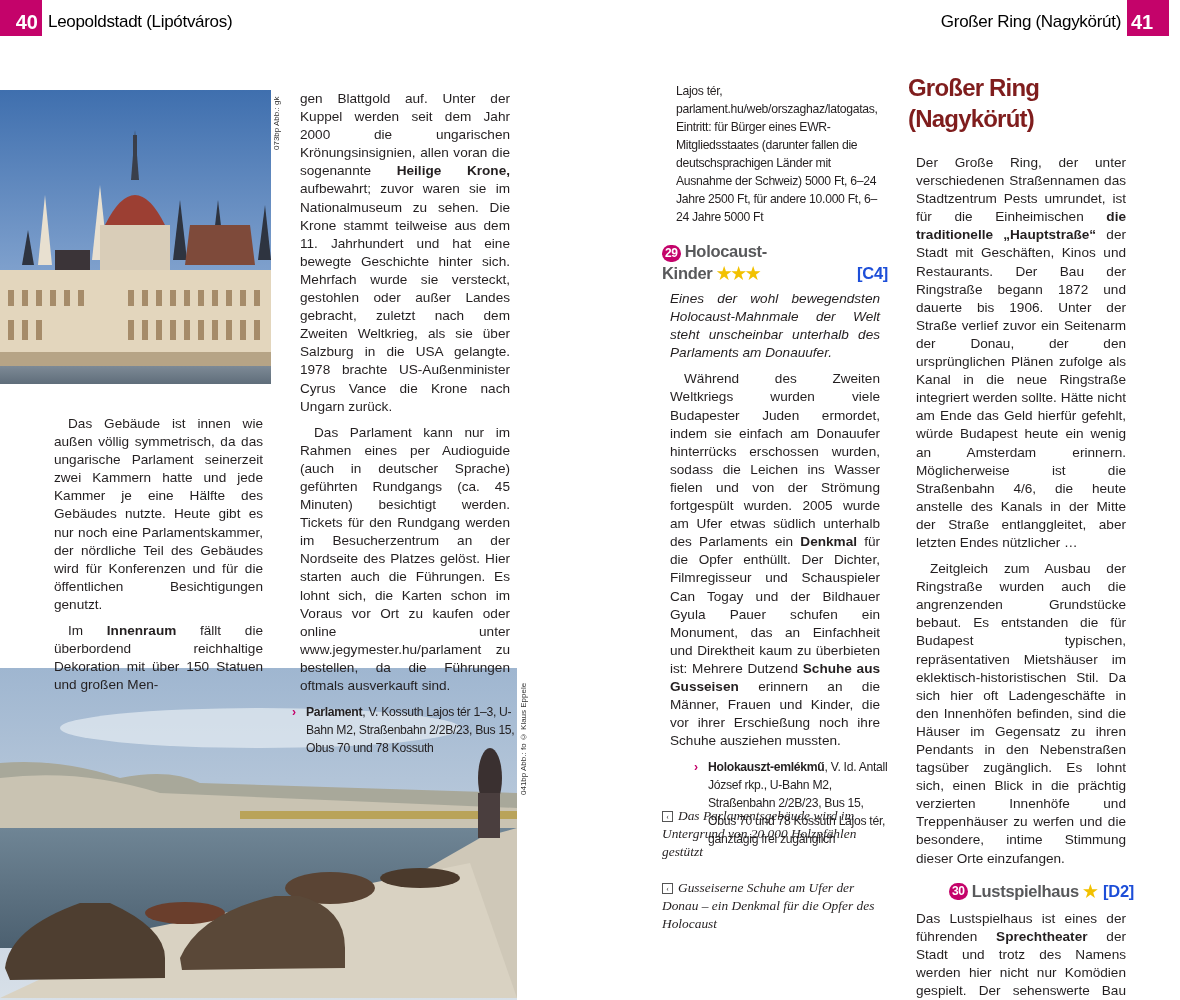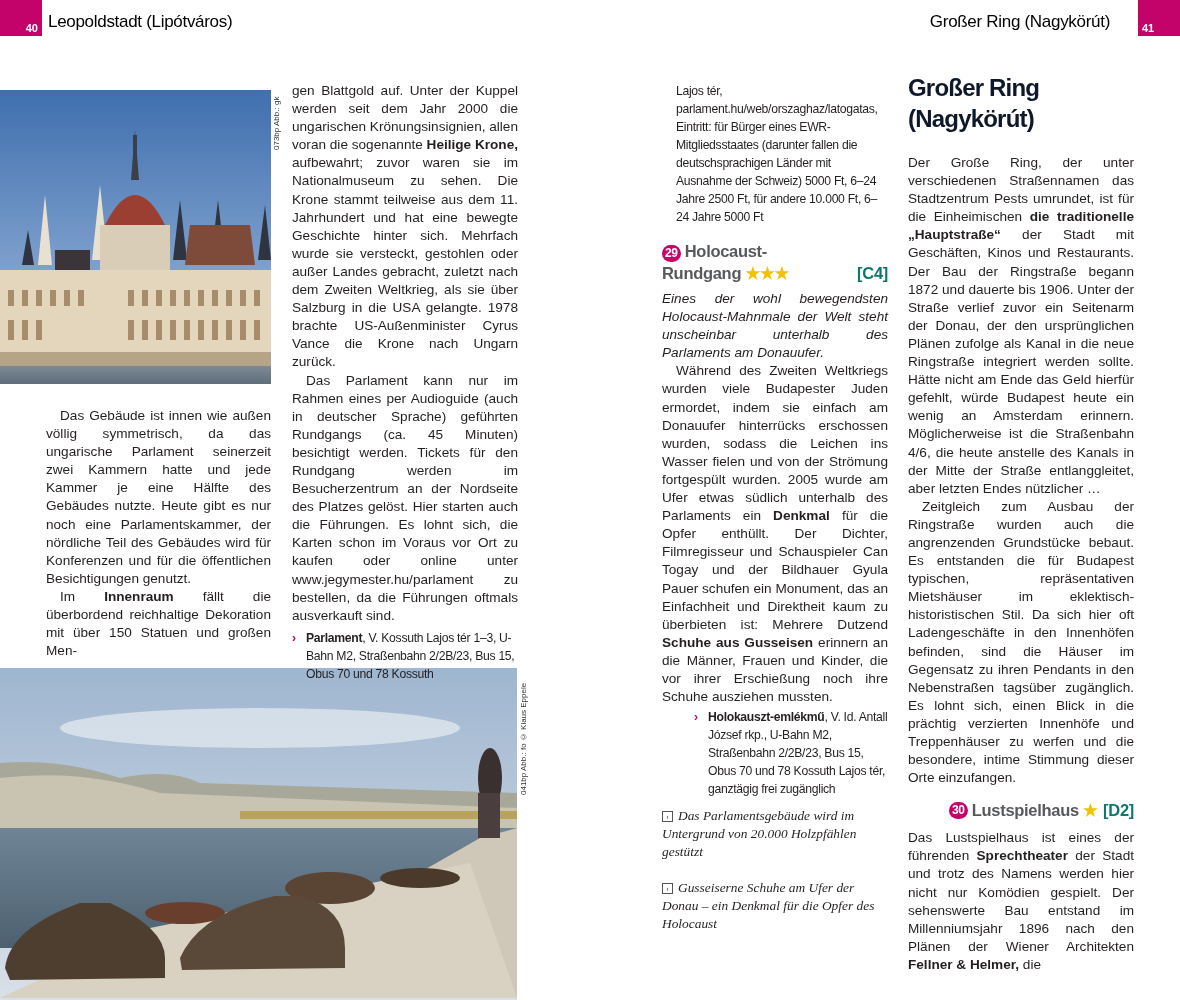"40" .pagenum { font-size: 11px -> 20px }
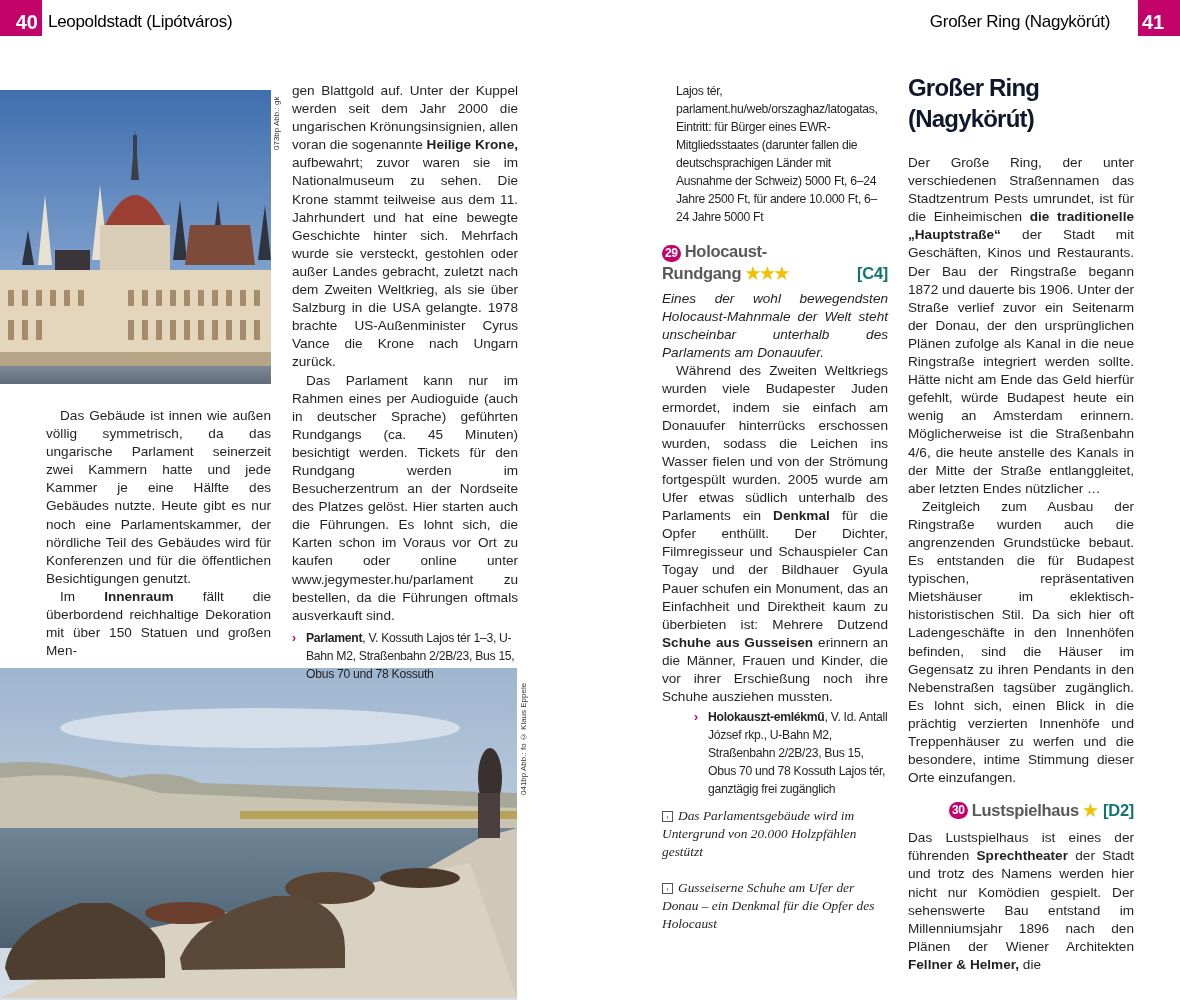"Großer Ring (Nagykörút)" .pagehead.right { gap: 22px -> none; right: 0 -> 11px }
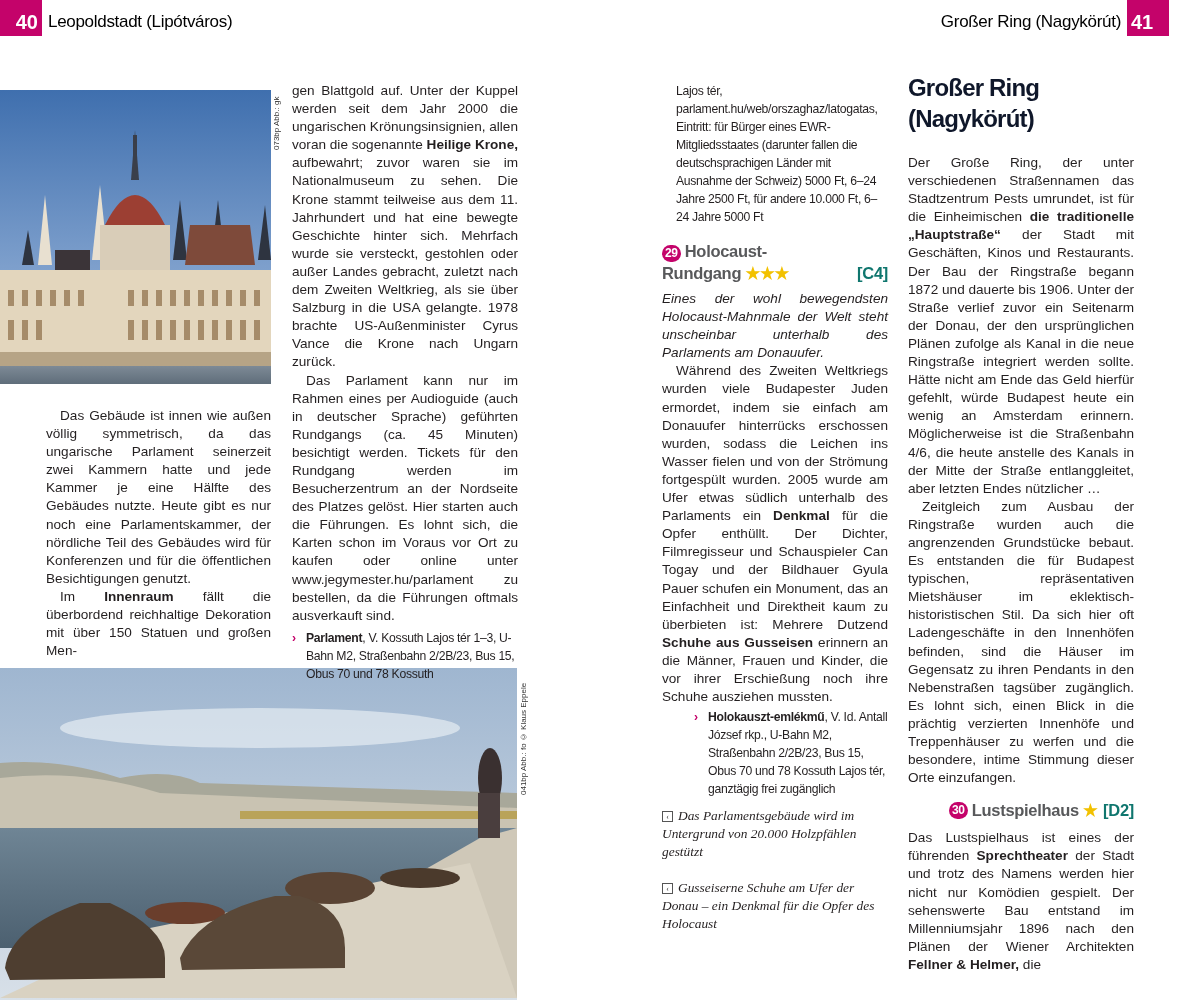"gen Blattgold auf. Unter der" .col p { margin: 0 -> 8px }
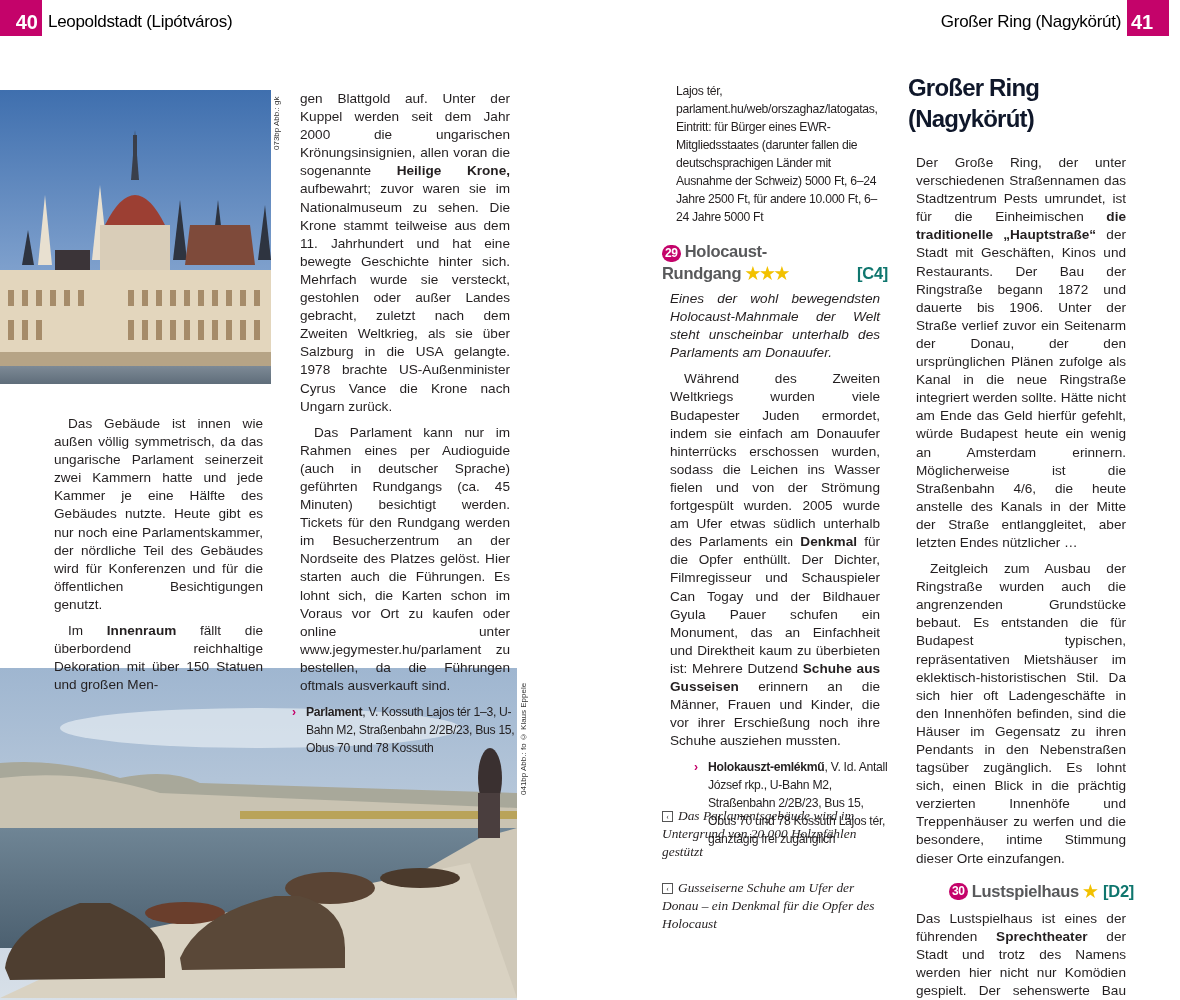"Großer Ring" .big-title { color: #0f172a -> #7f1d1d }
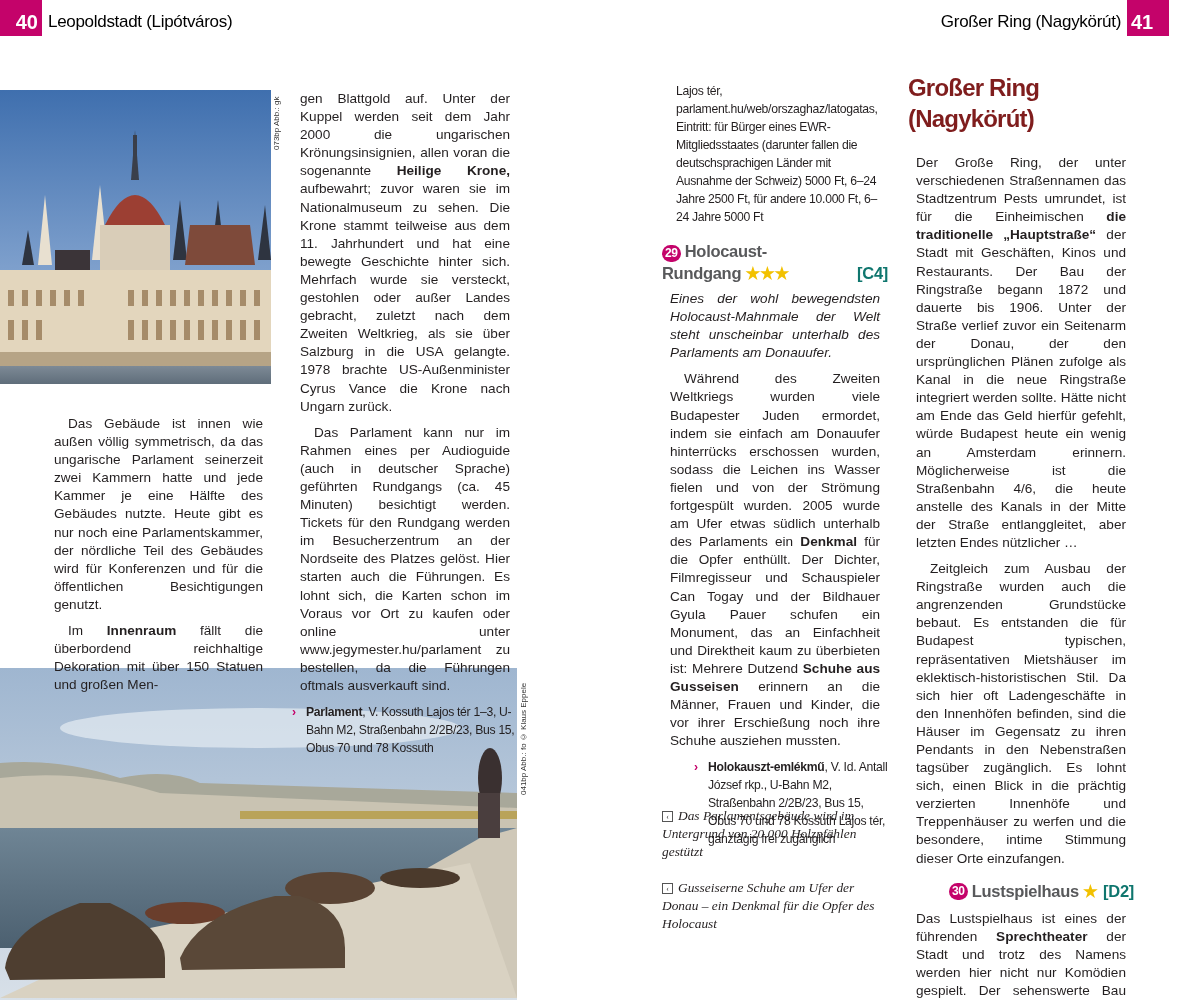"Rundgang" span { text: Rundgang -> Kinder }
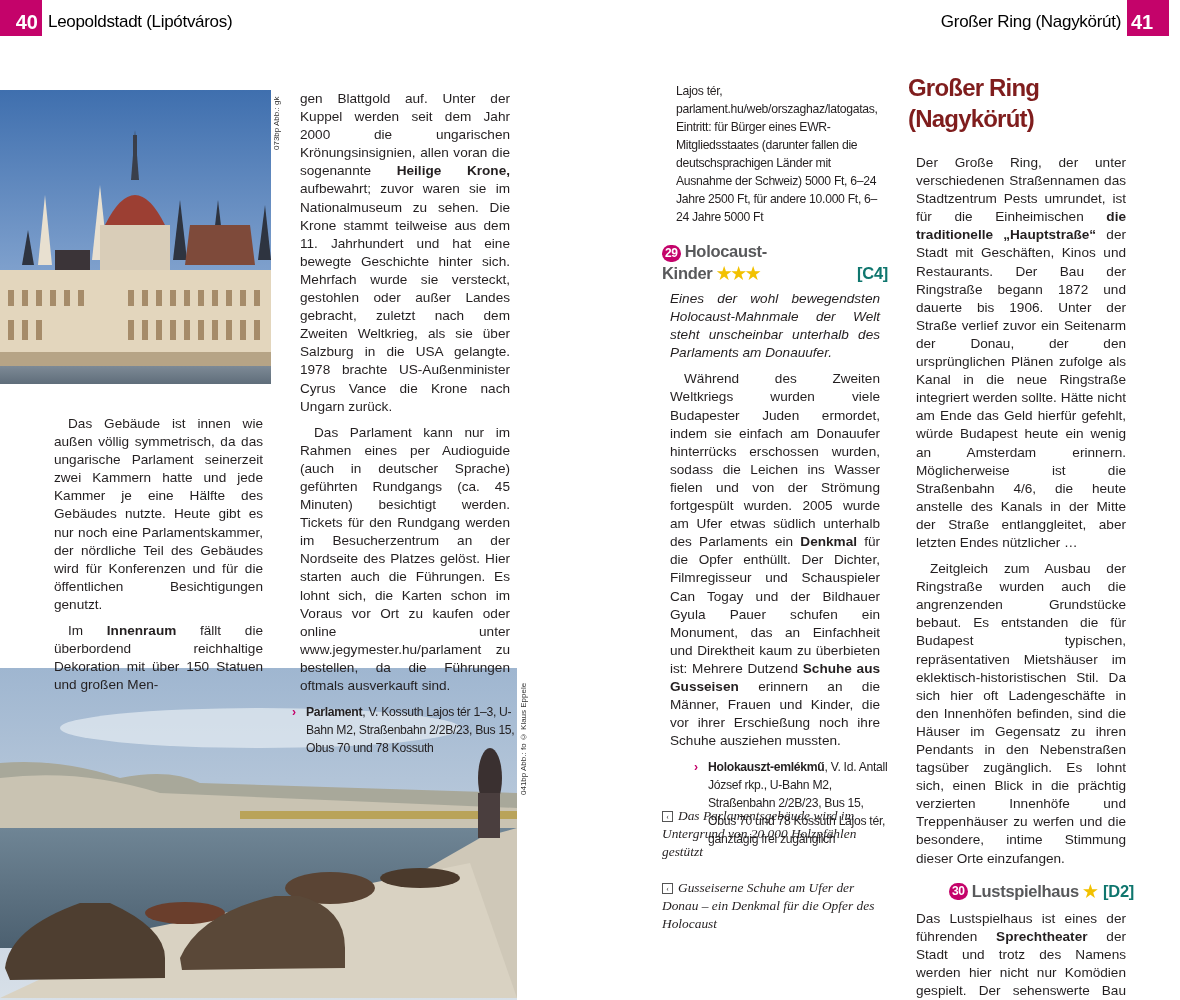"[C4]" .grid { color: #0f766e -> #1d4ed8 }
